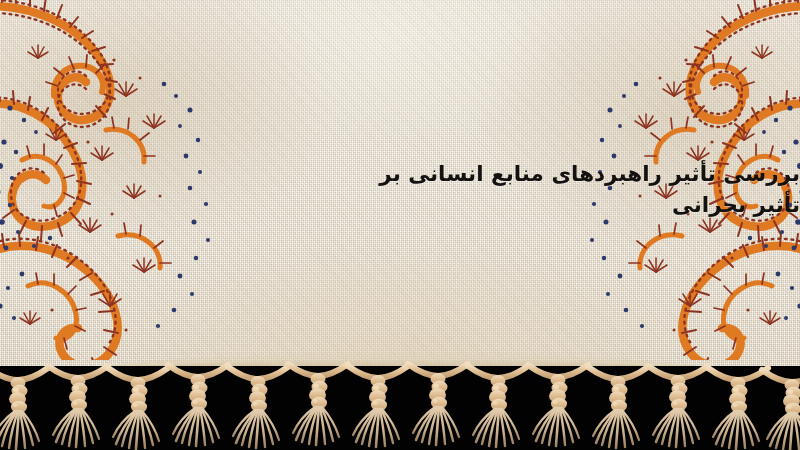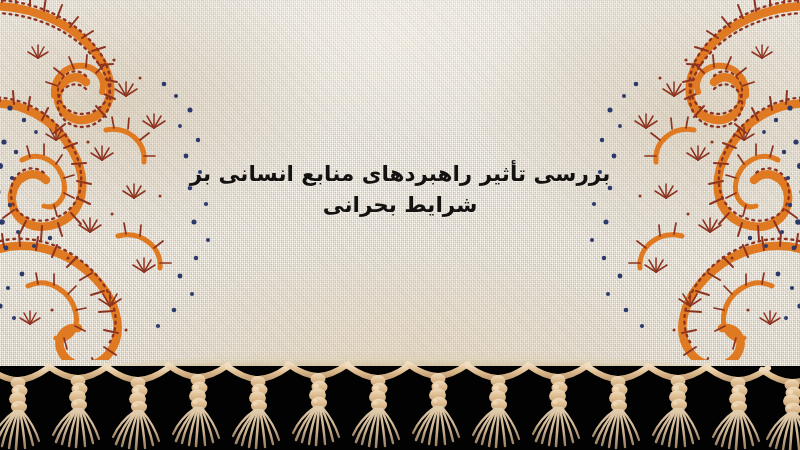"بررسی تأثیر راهبردهای منابع انسانی" .title-block { text-align: center -> right }
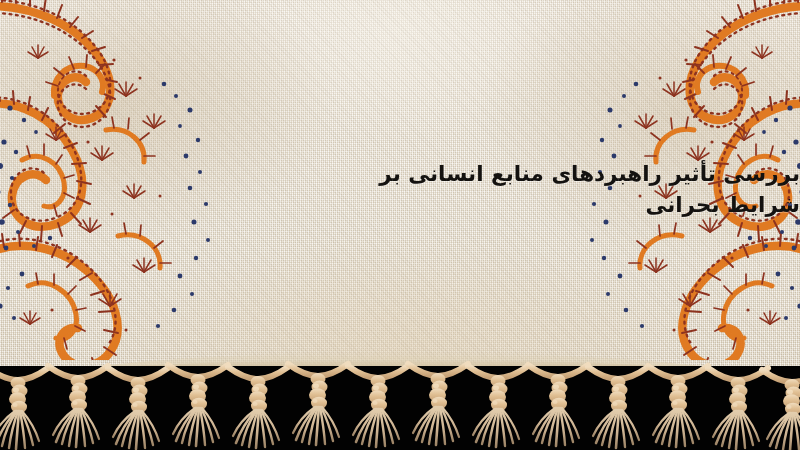"شرایط بحرانی" div.title-line { text: شرایط -> تأثیر }
